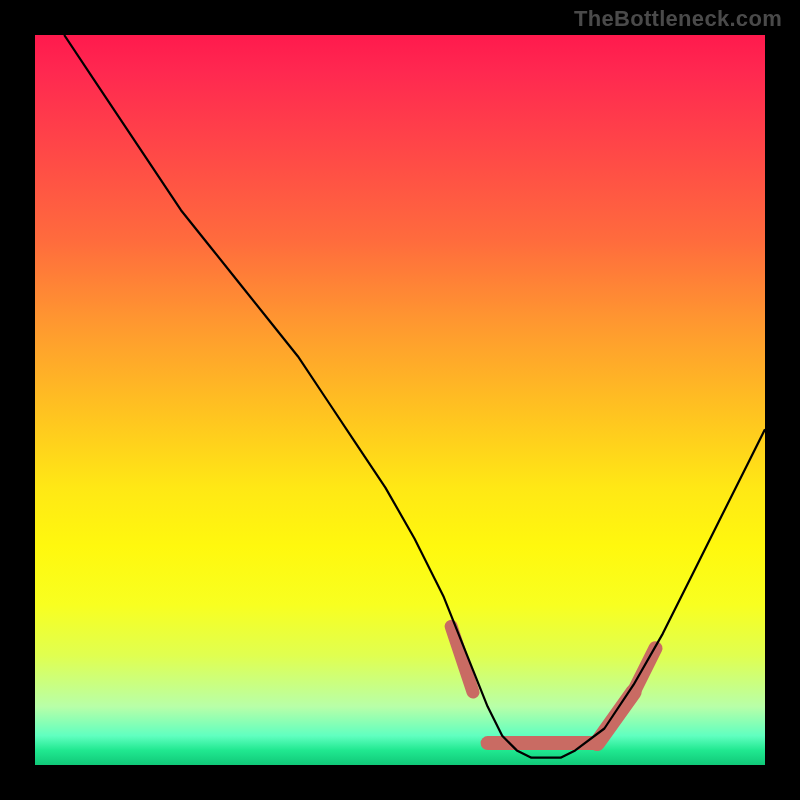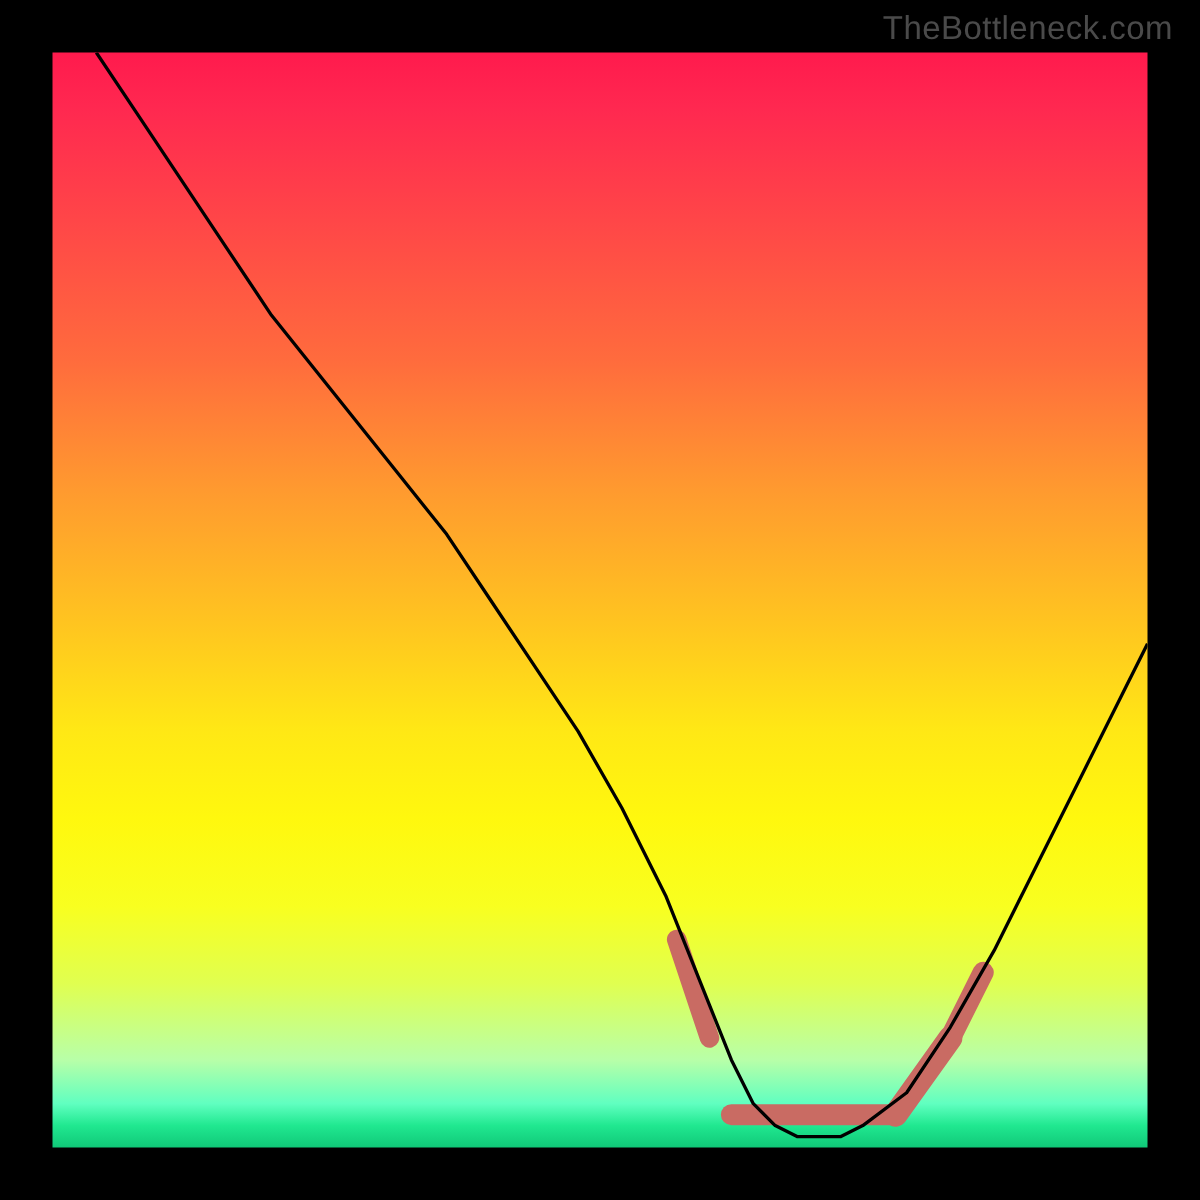"TheBottleneck.com" .watermark { font-weight: 400 -> 700 }
